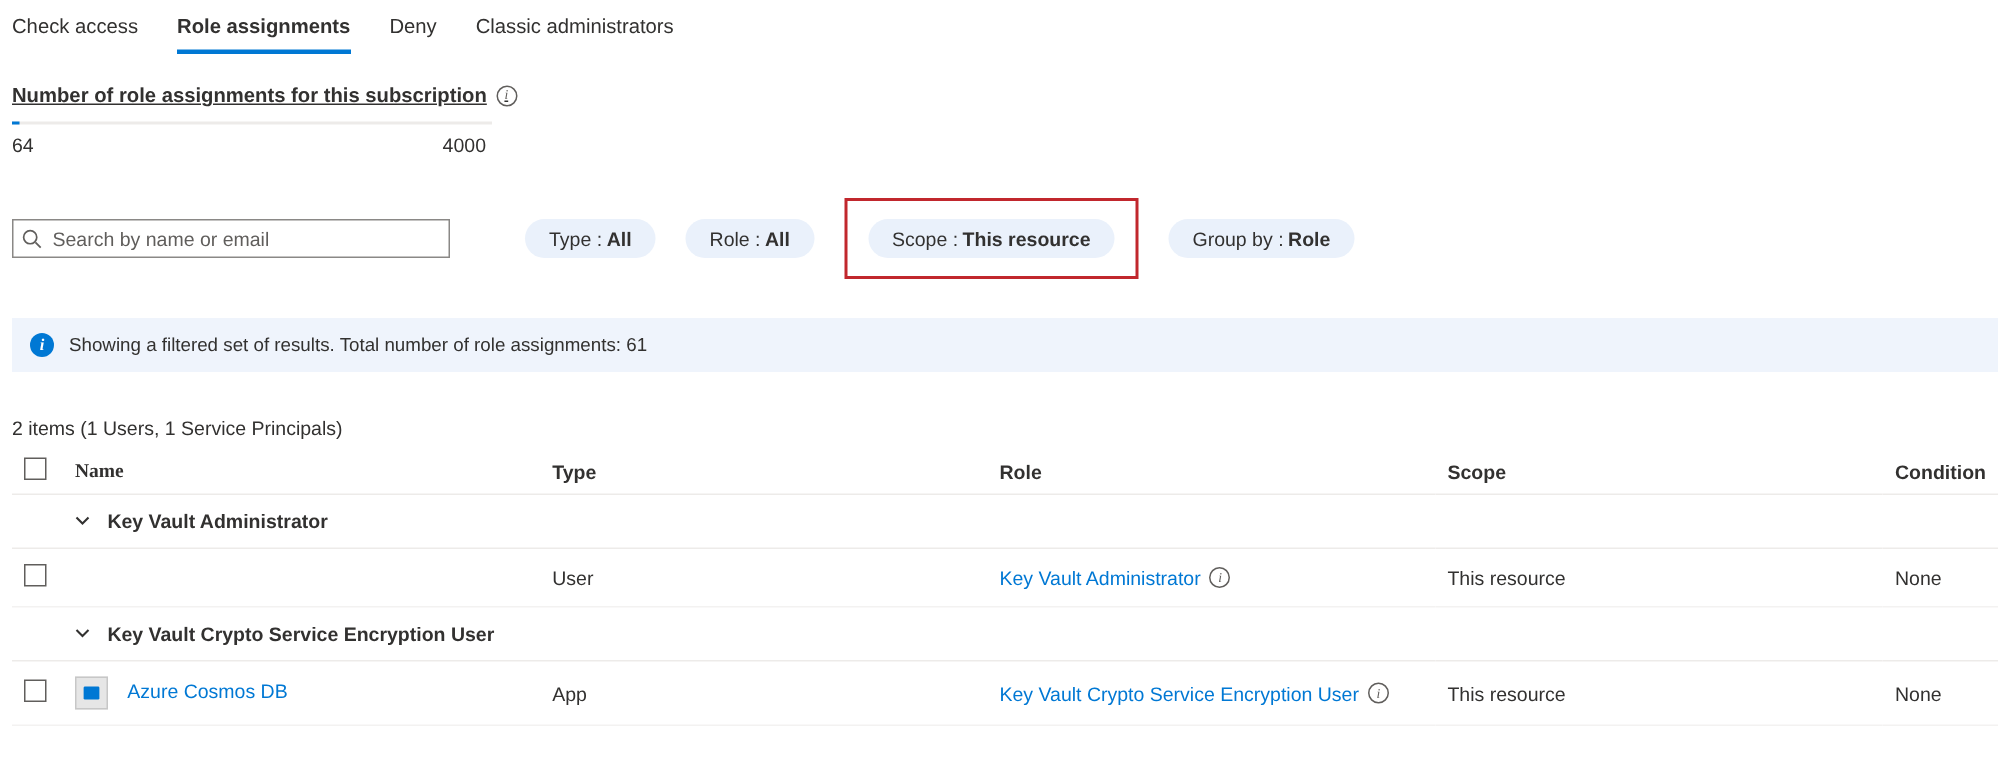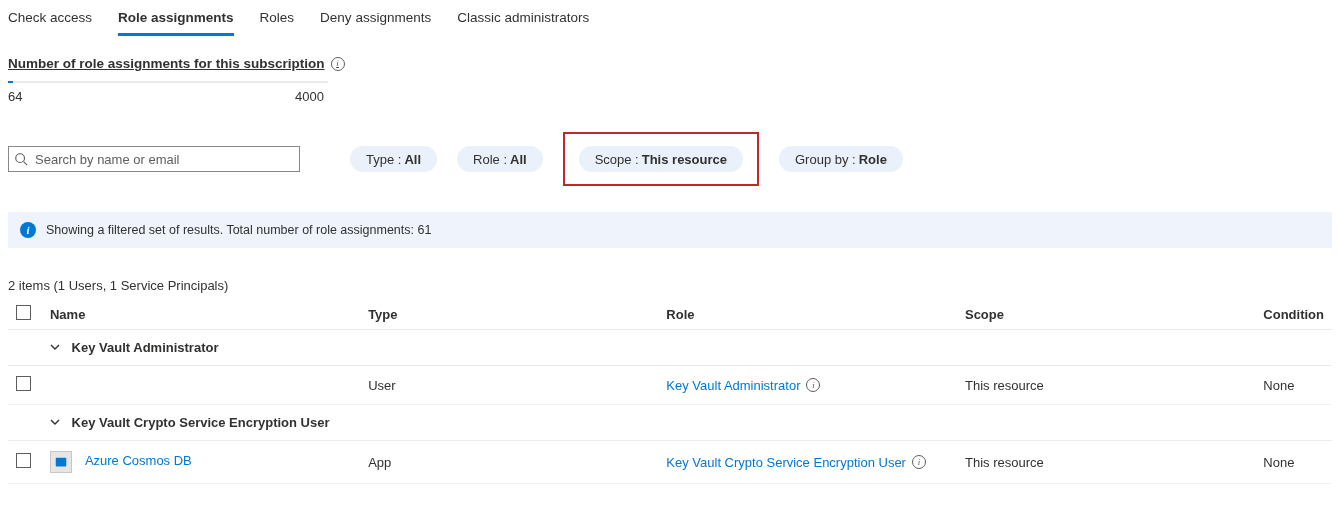"Roles" div.tab { text: Roles -> Deny }
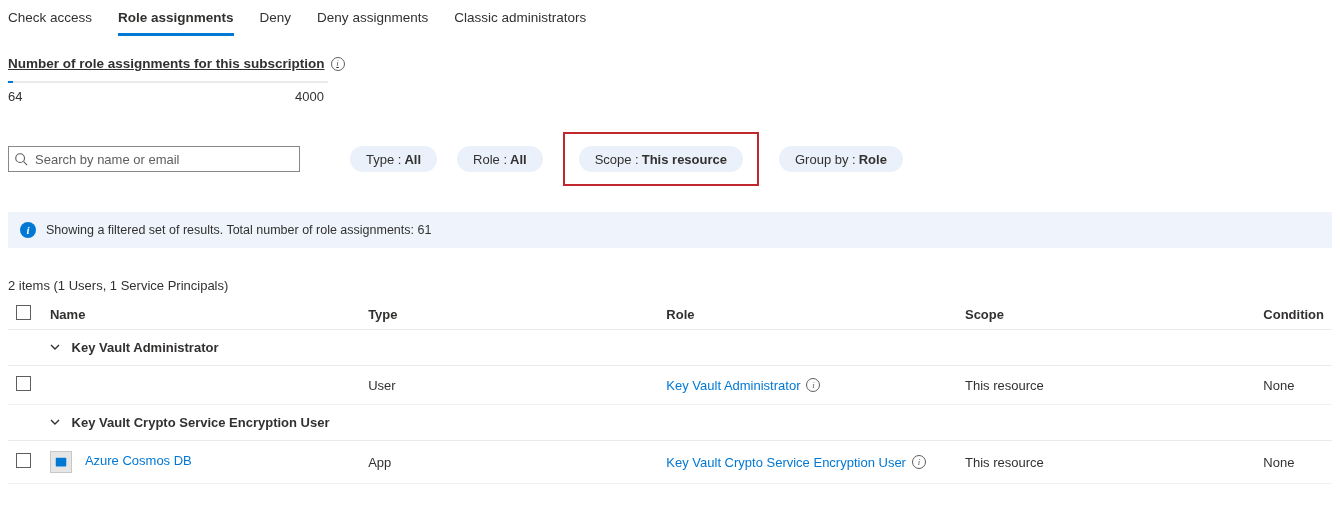"Deny assignments" div.tab { html: <div>Deny assignments</div> -> none }
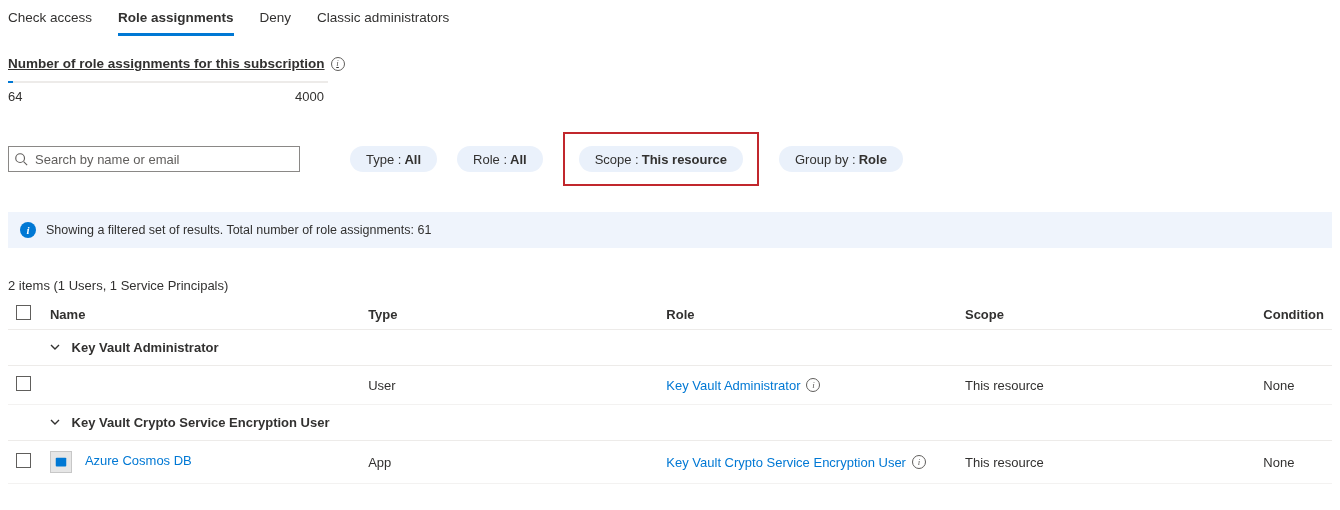"Name" .col-name { font-family: none -> Liberation Serif, serif }
